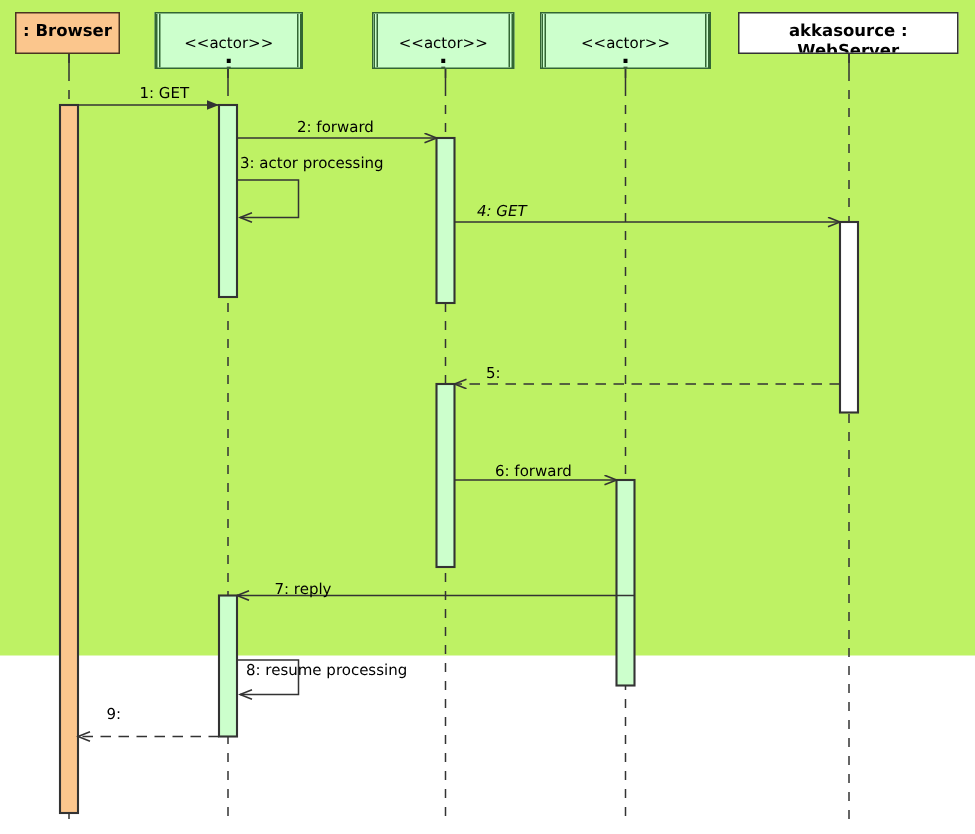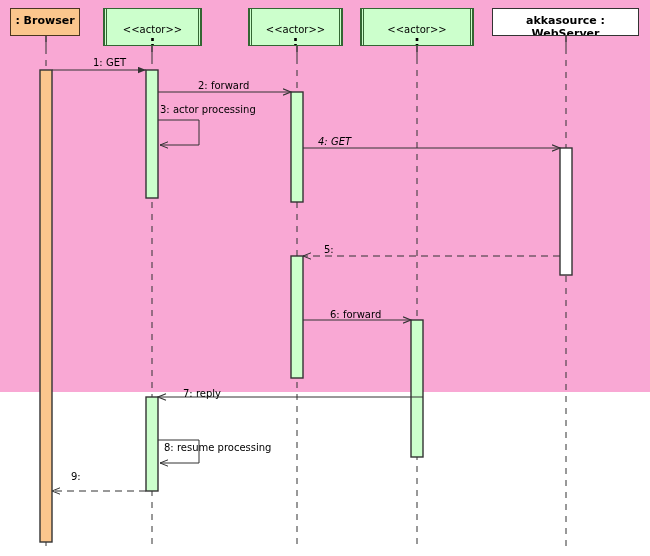": Browser" #diagram { background: #f9a8d4 -> #bef264; height: 392px -> 437px }
